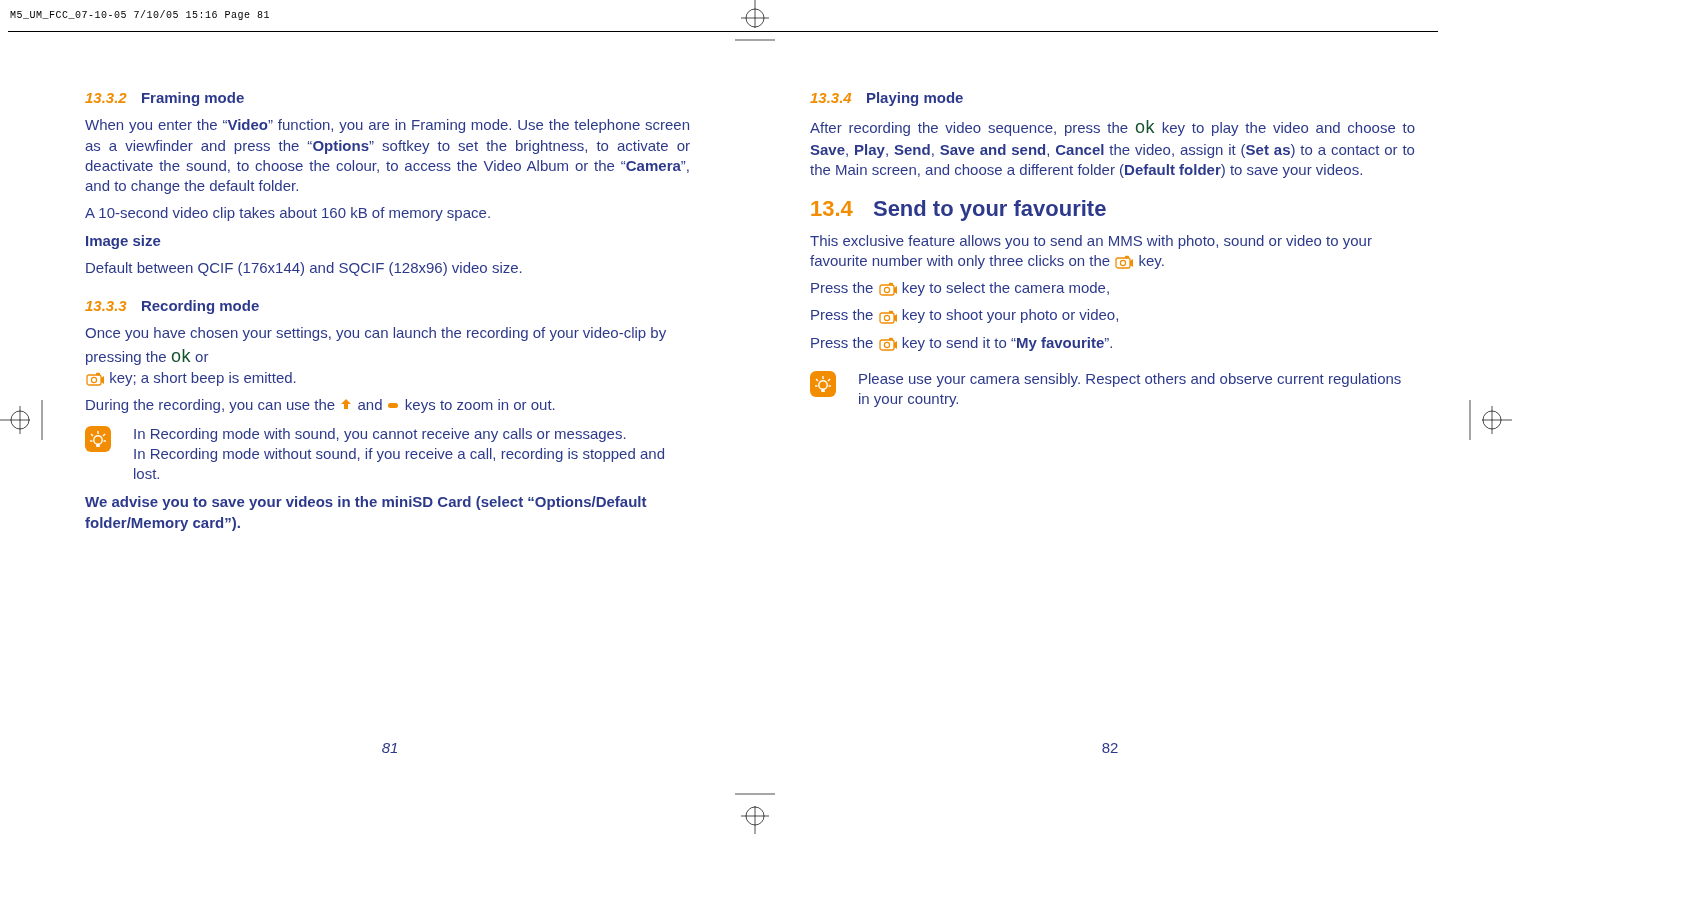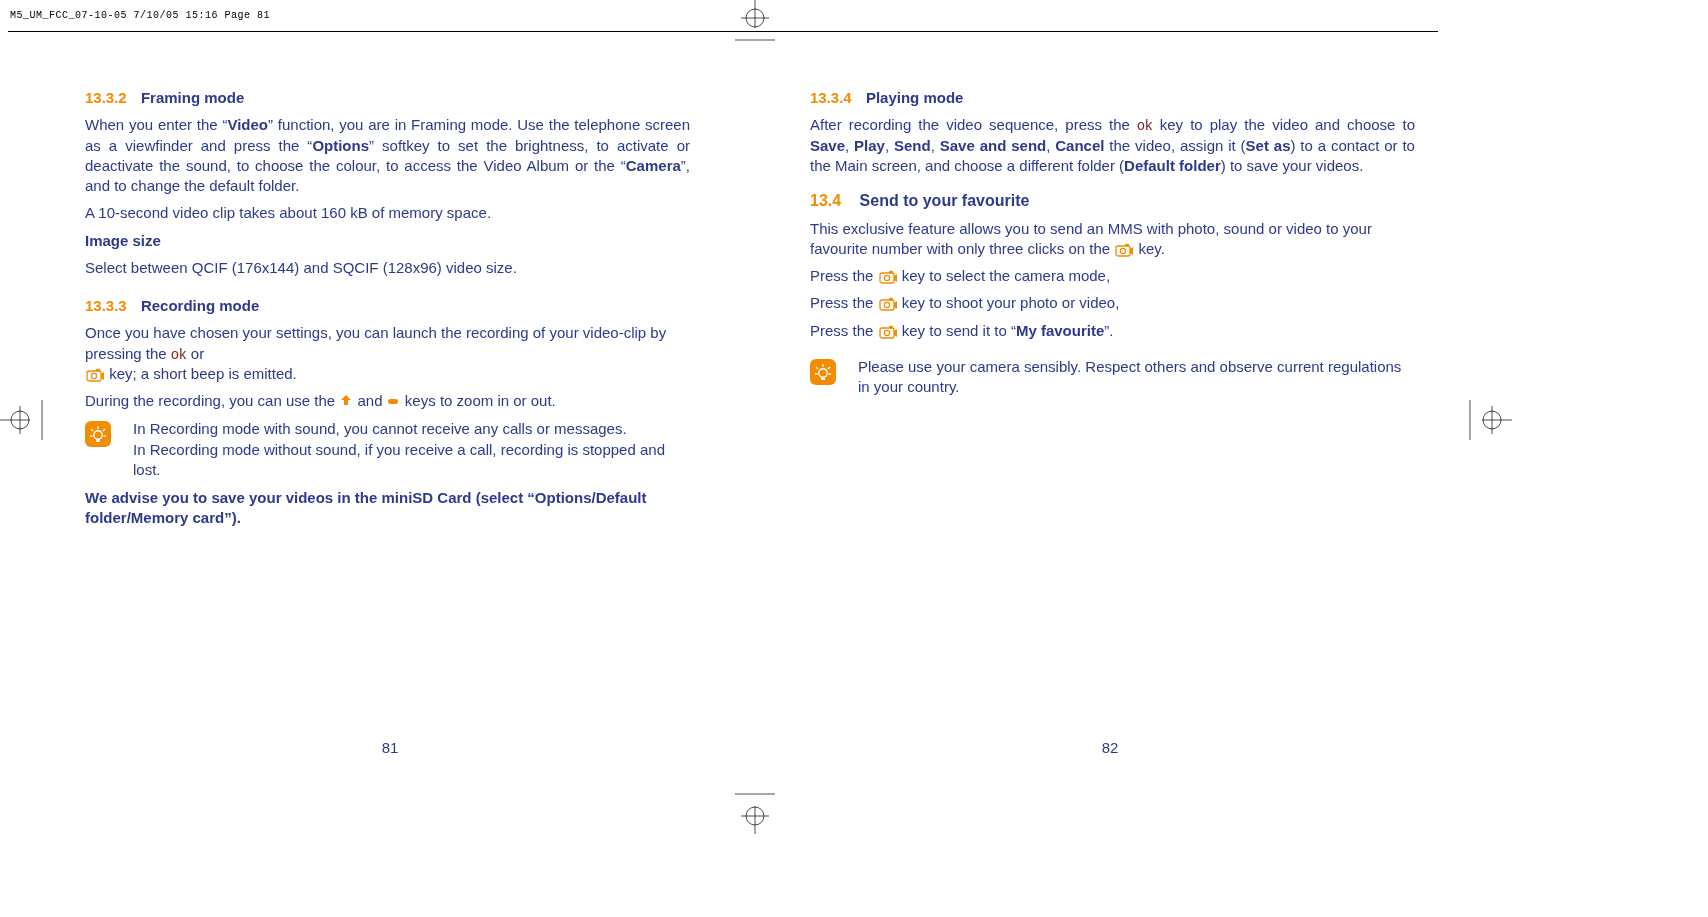"13.3.2" .h-sub .sect-num { font-style: none -> italic }
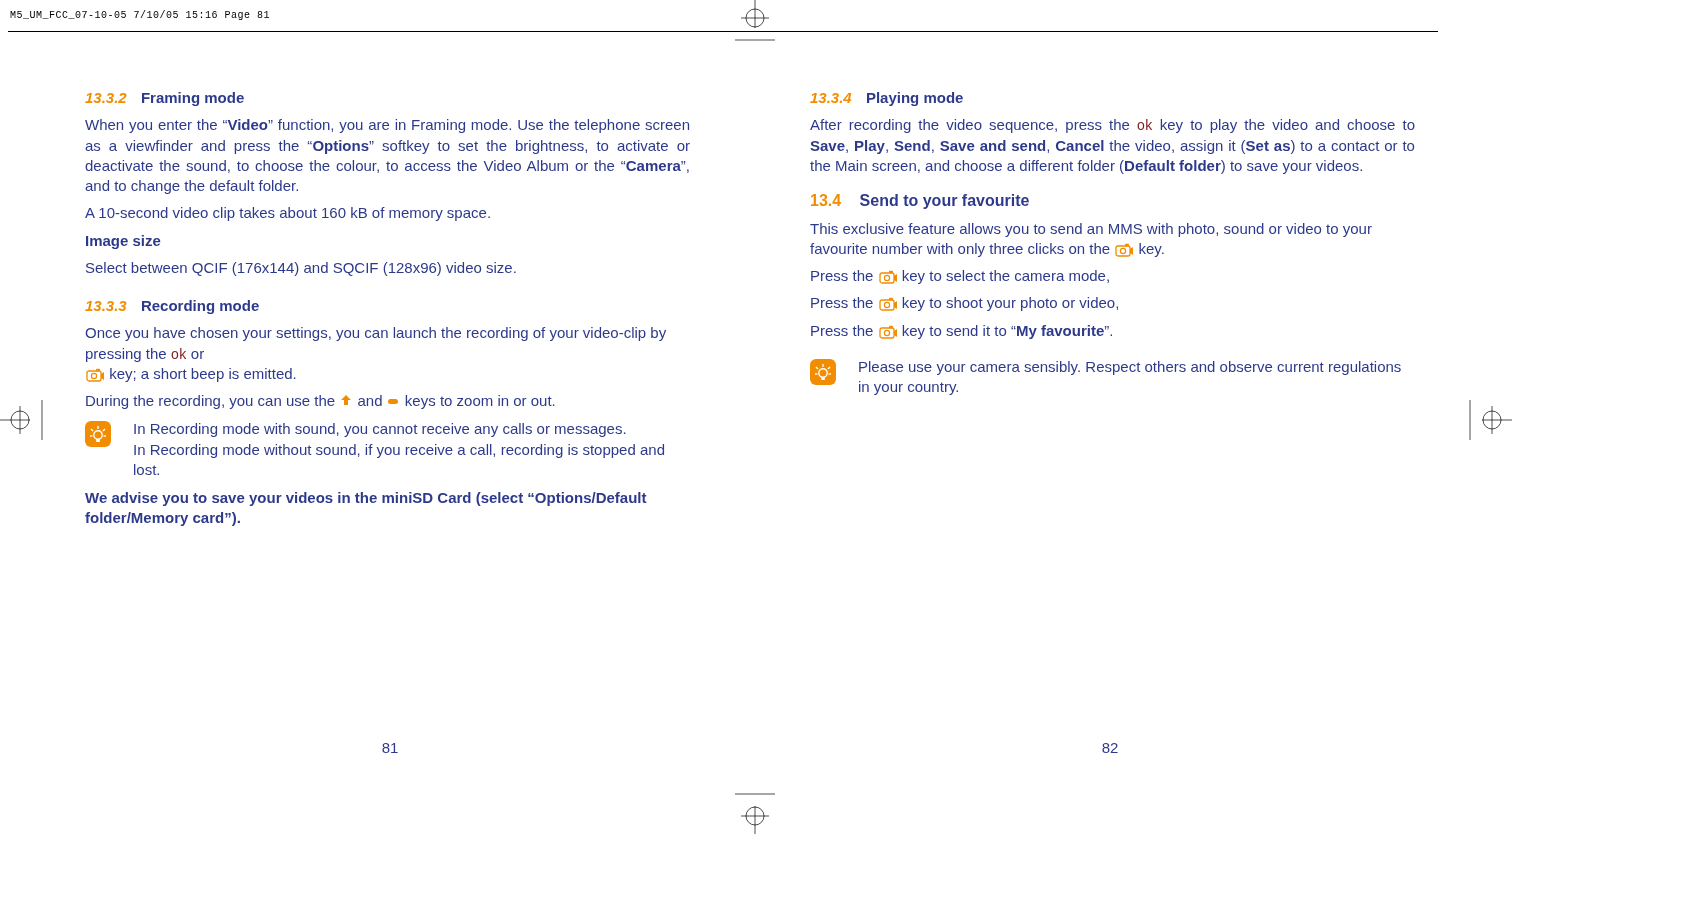"ok" .ok-key { color: #7f1d1d -> #14532d; font-size: 14px -> 18px }
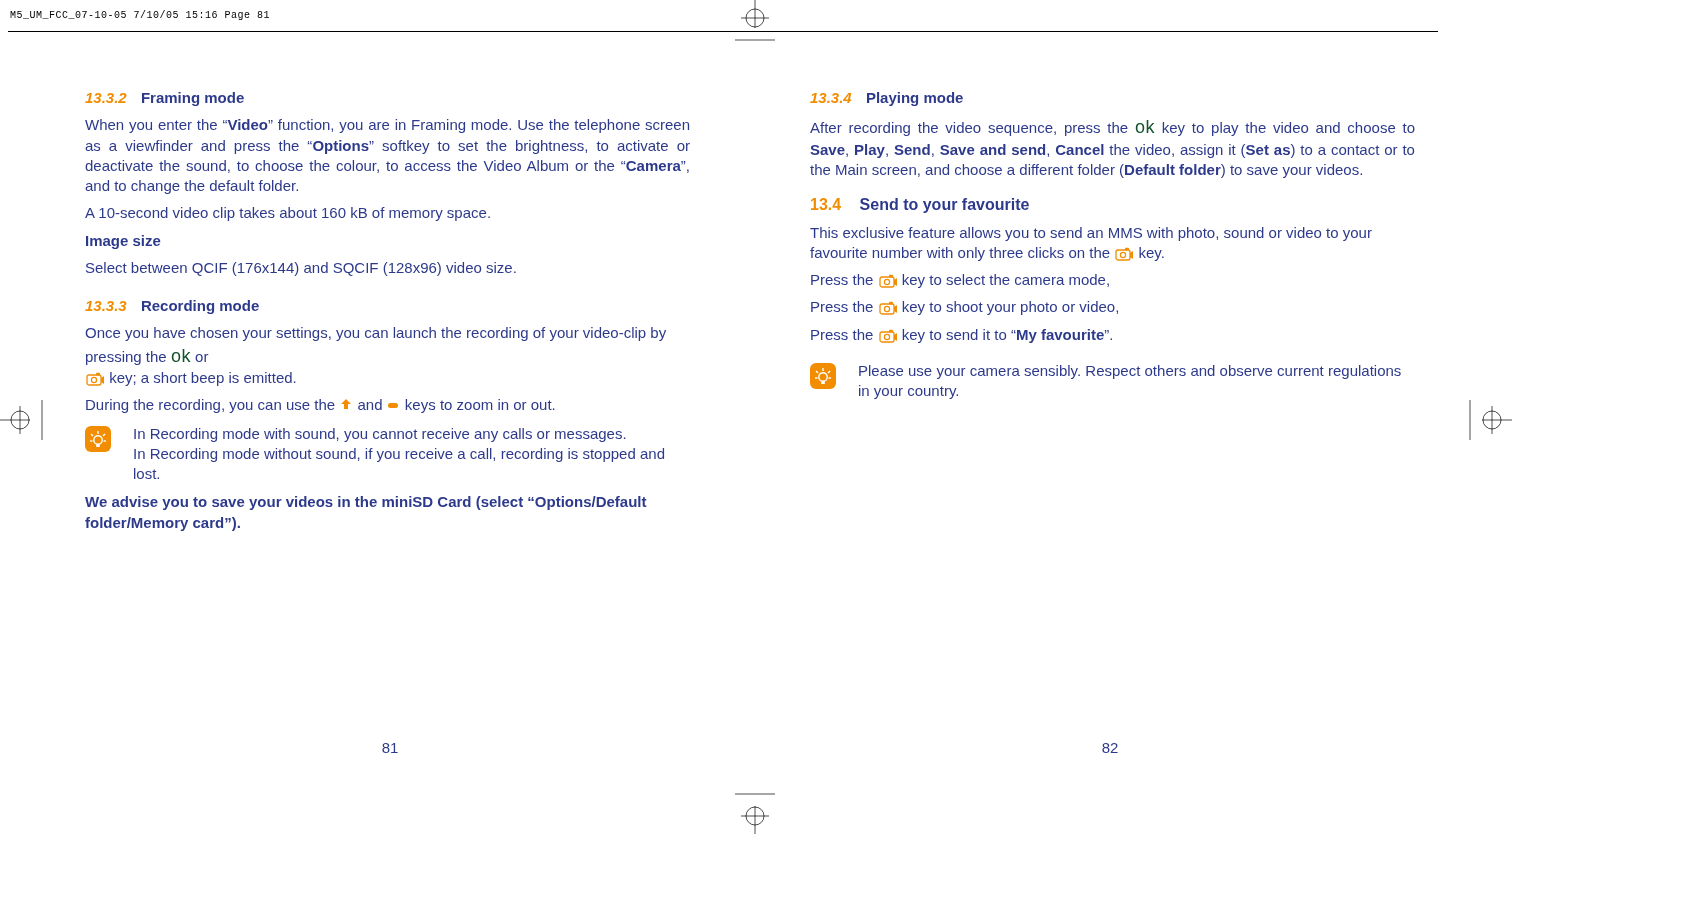"13.4 Send to your favourite" .h-main { font-size: 16px -> 22px }
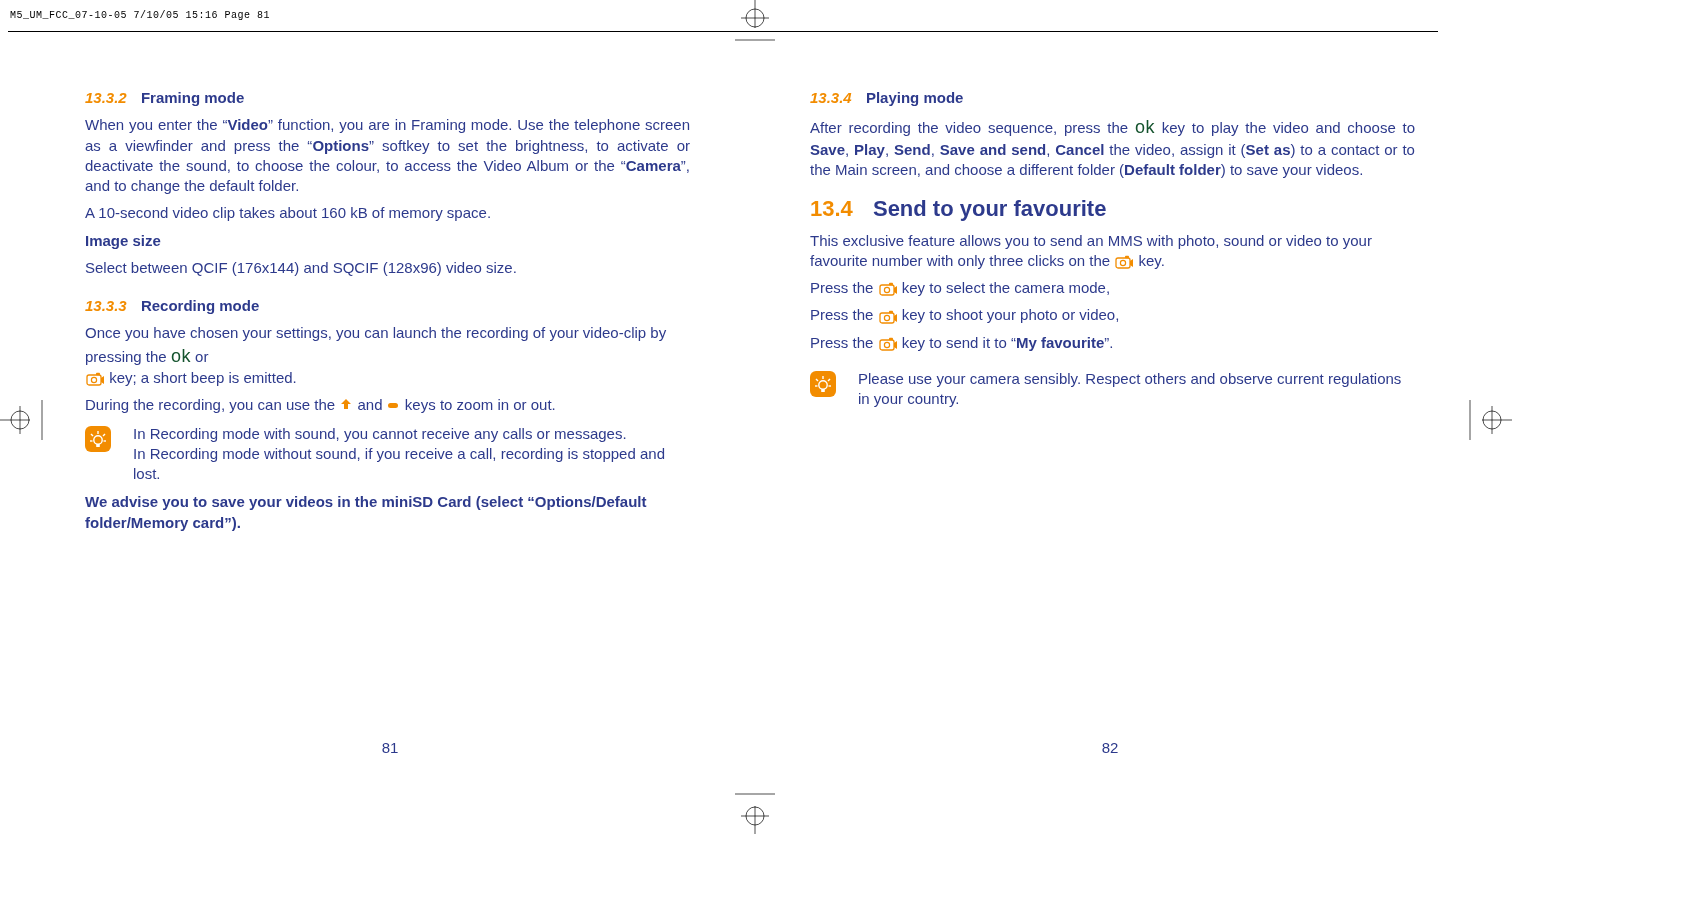"Select between QCIF (176x144) and" p { text: Select -> Default }
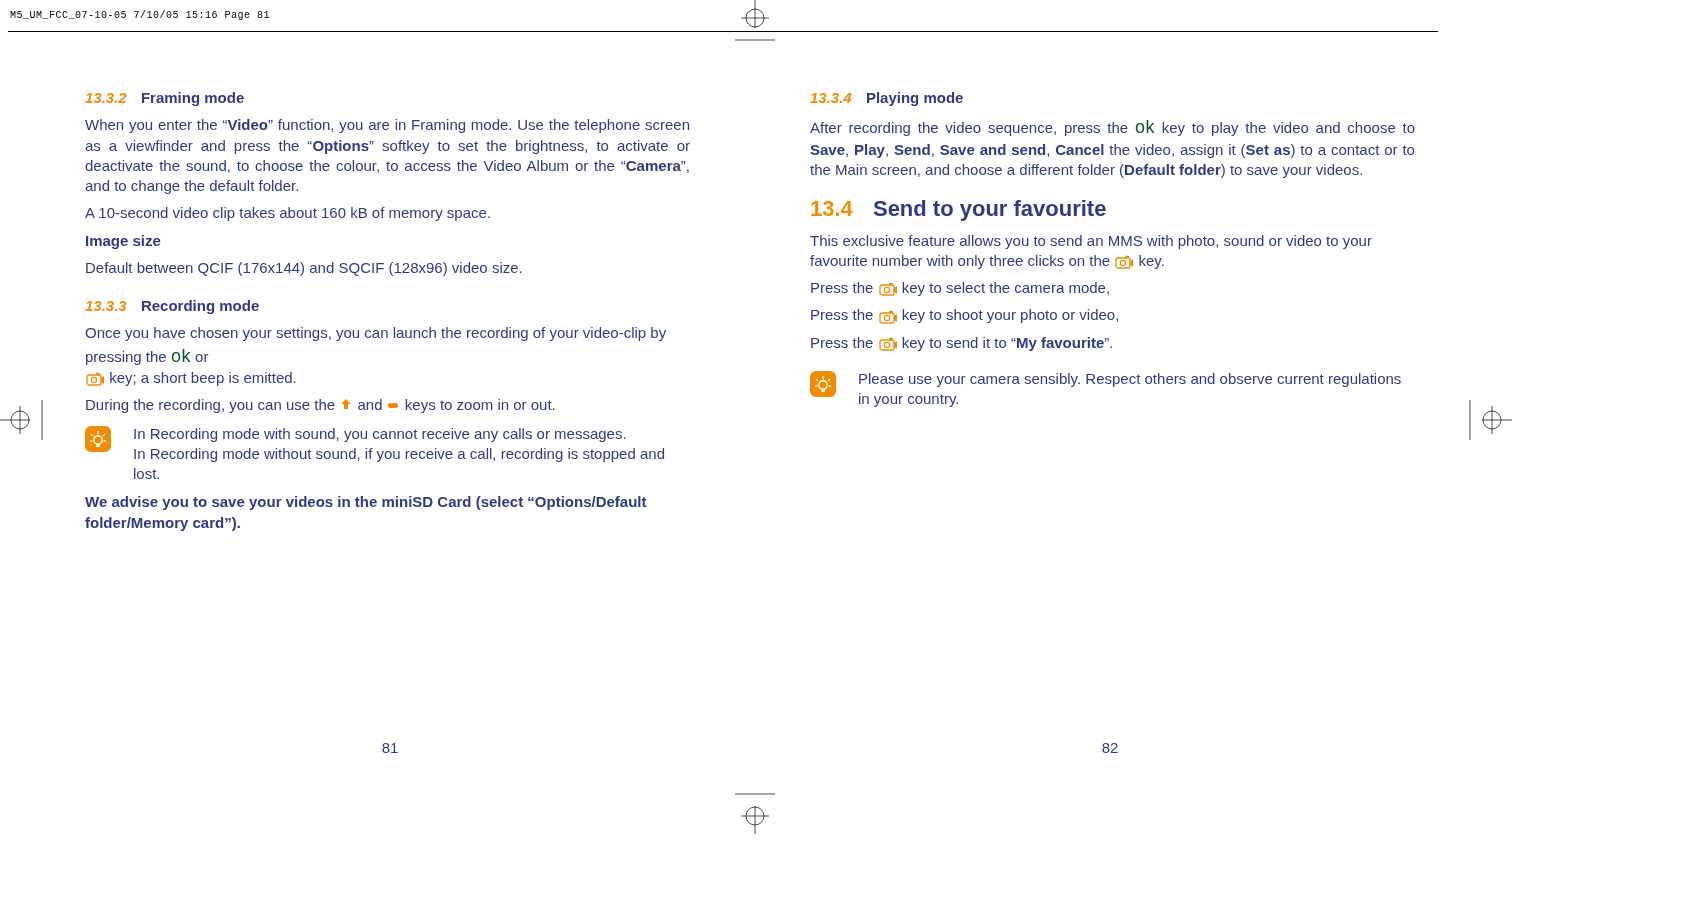"81" .page-num.left { font-style: none -> italic }
